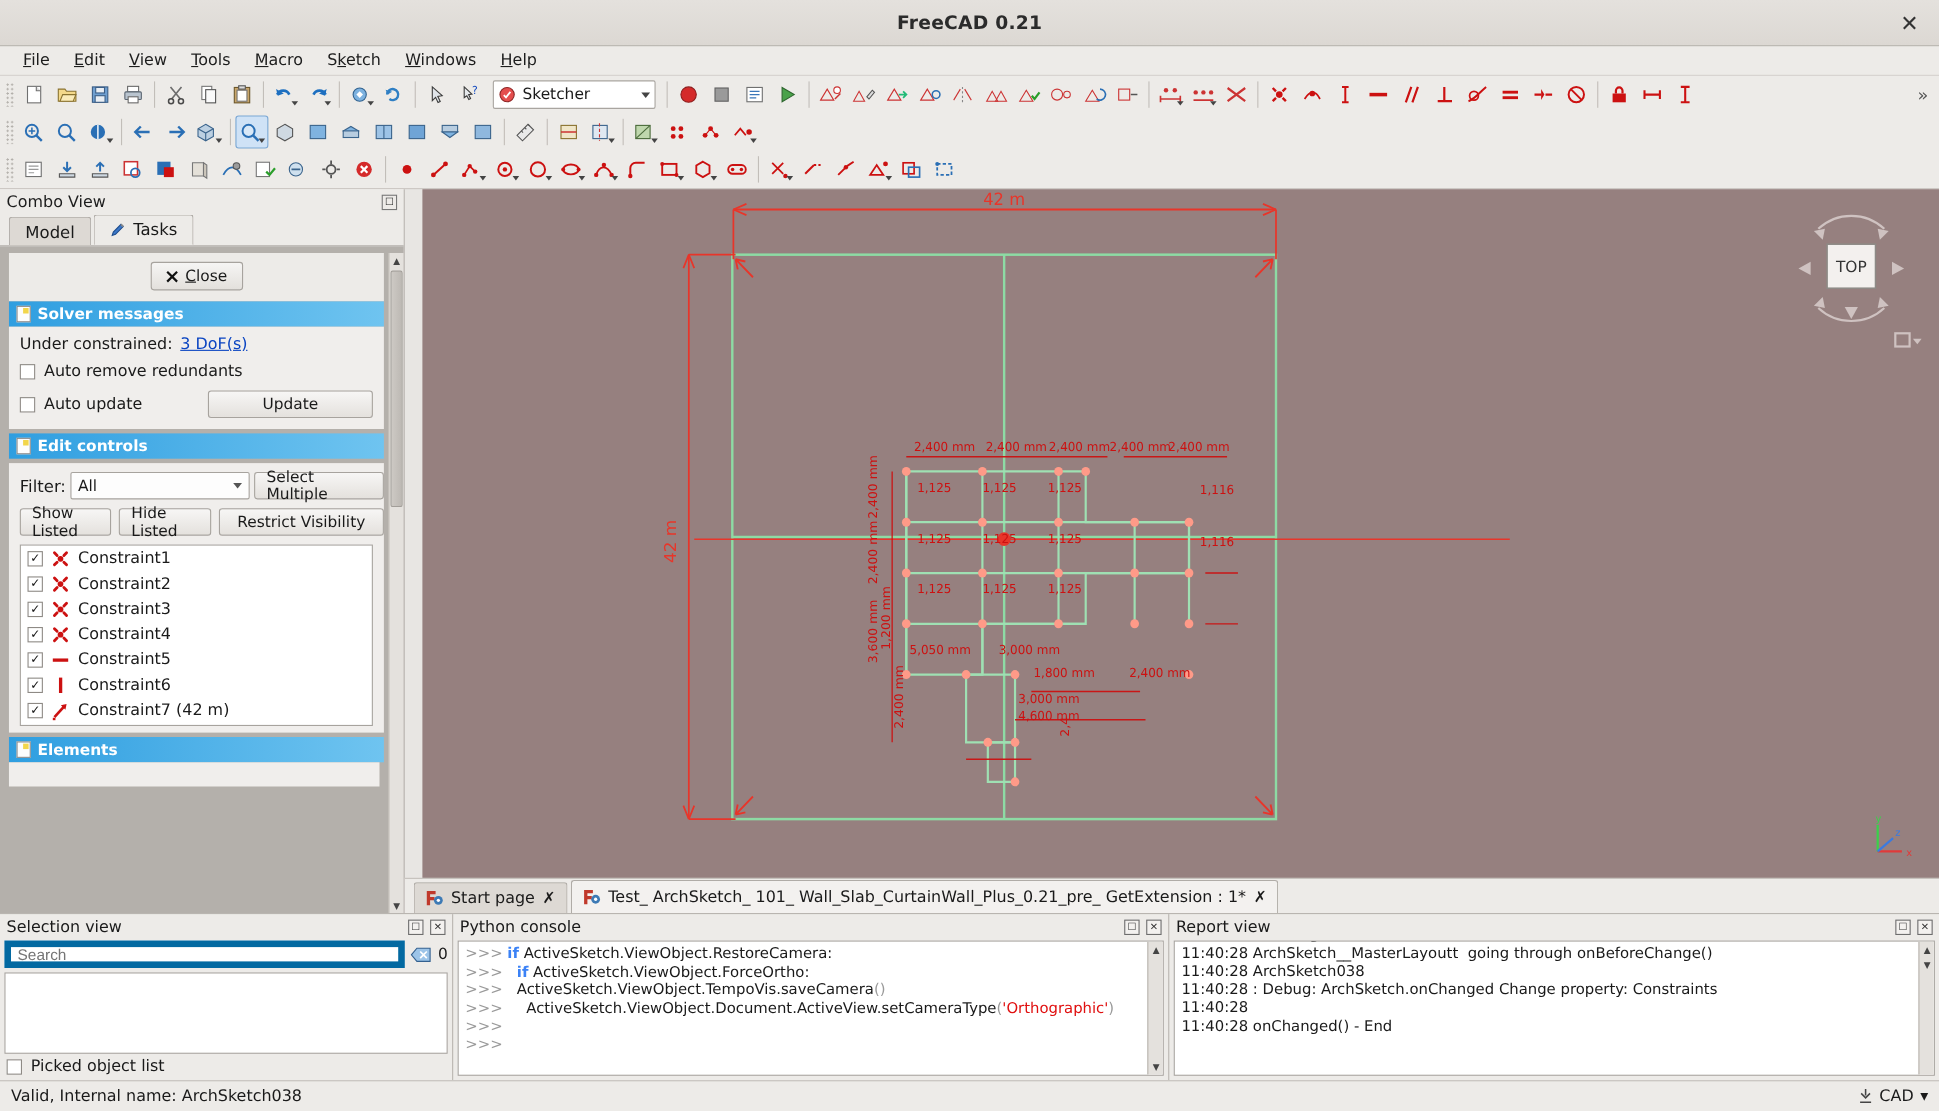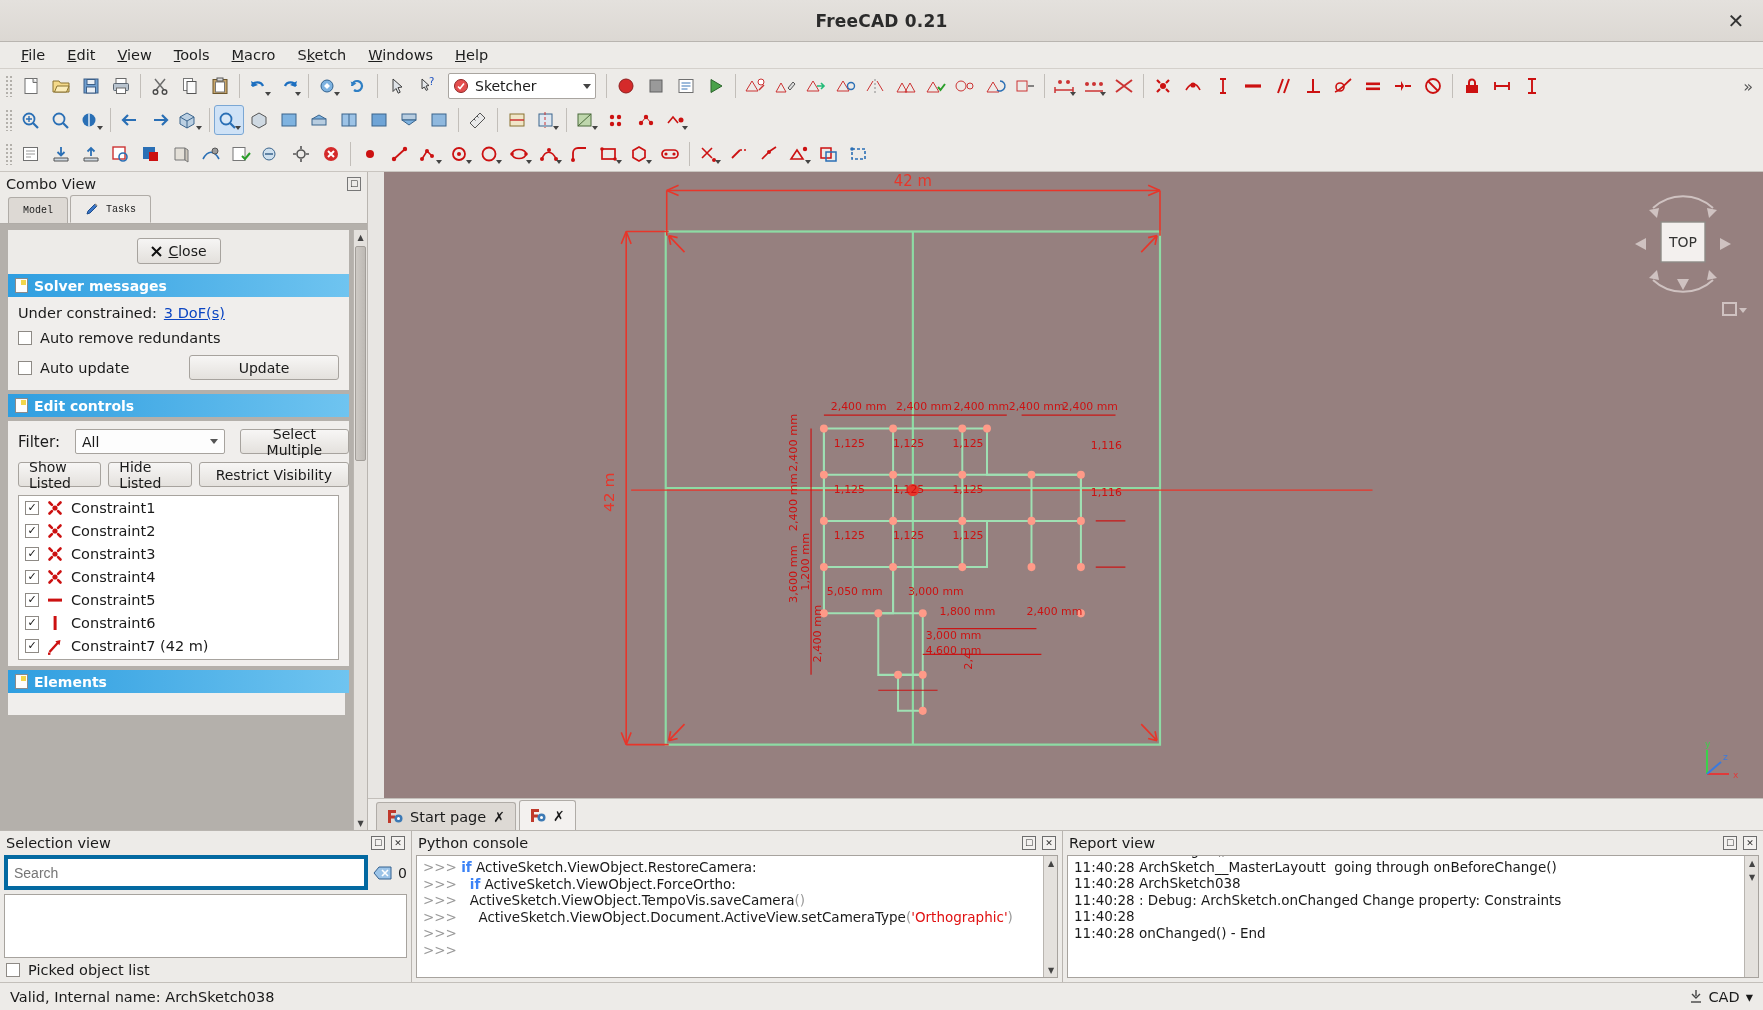"Model" .ctab { font-family: Liberation Mono, monospace -> none; font-size: 10px -> 15px }
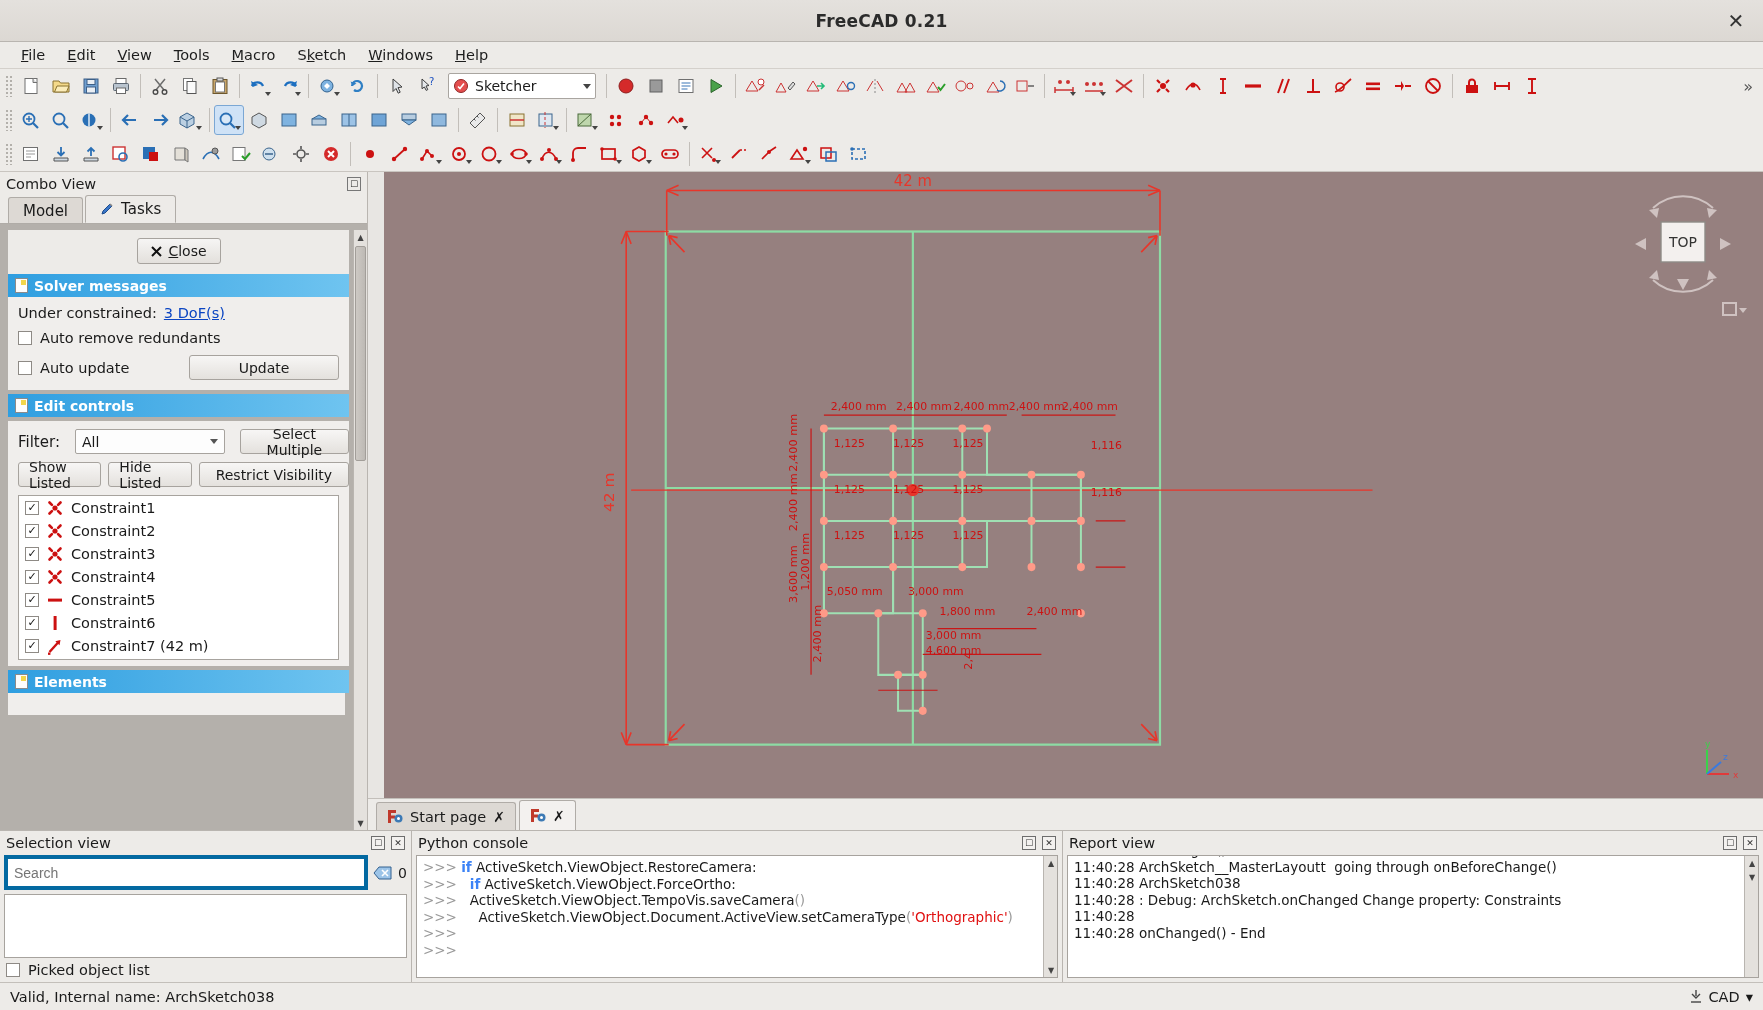"Filter:" .fieldrow { gap: 15px -> 4px; text-align: center -> none }
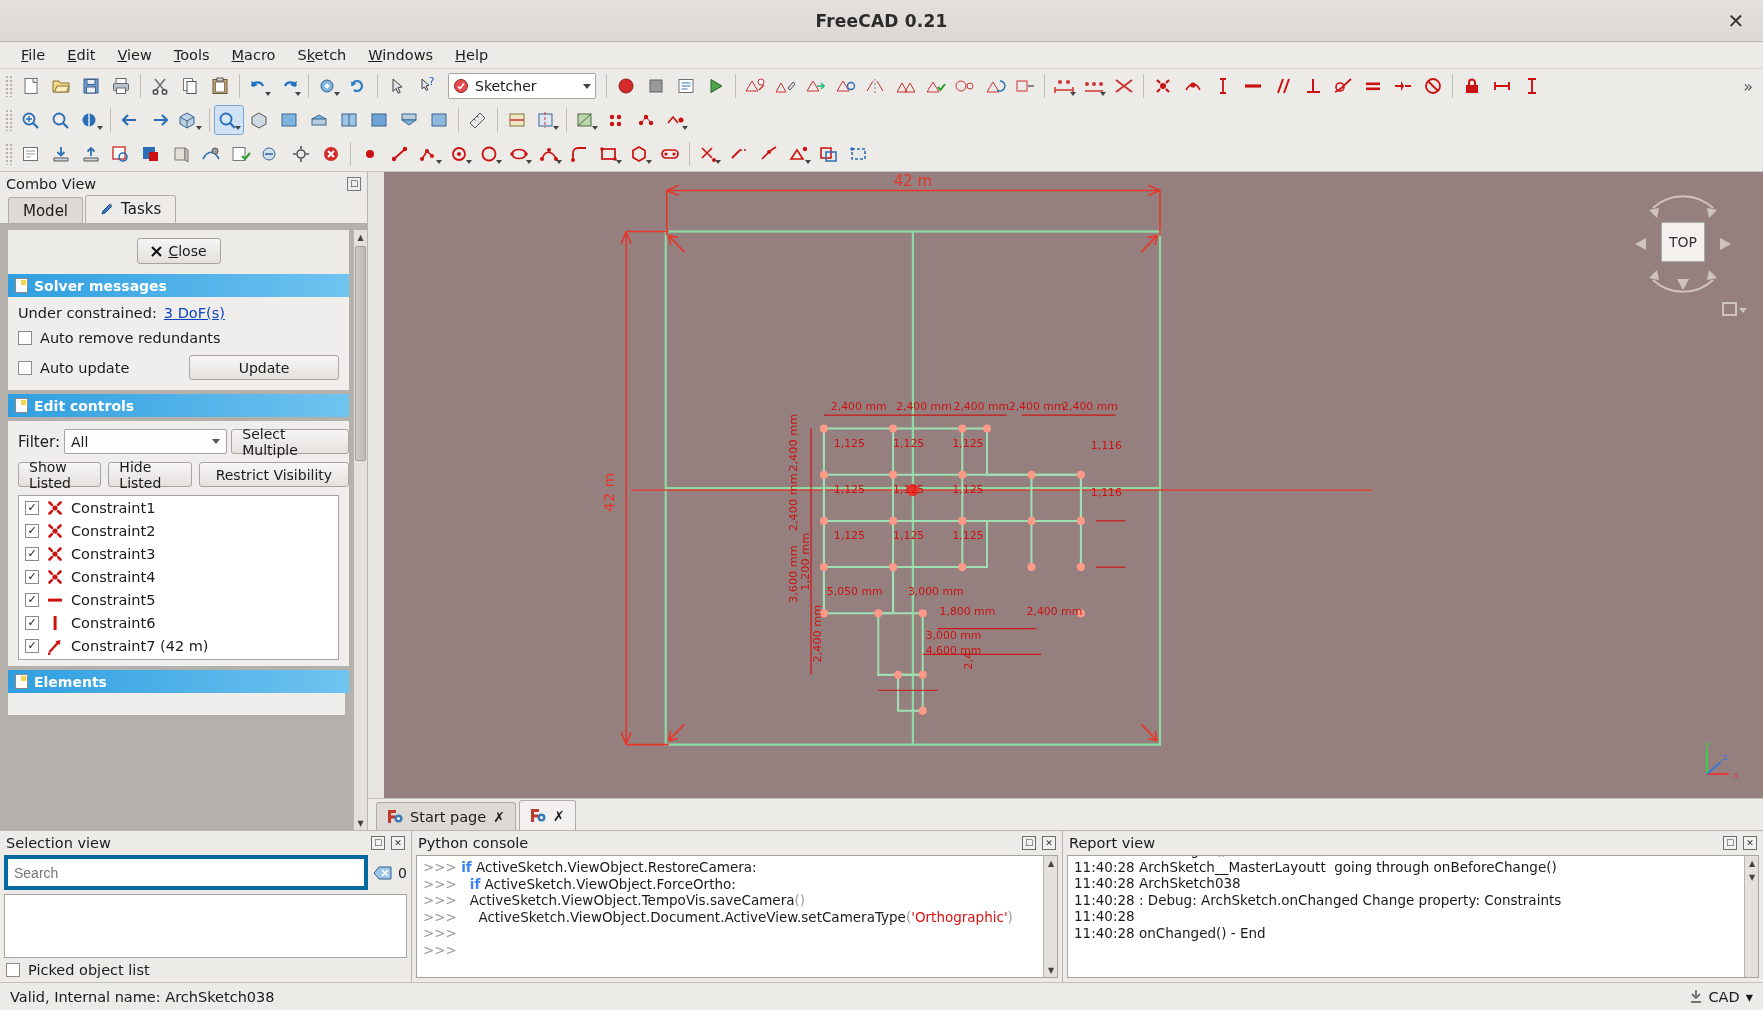"Test_ ArchSketch_ 101_" span { html: none -> <span>Test_ ArchSketch_ 101_ Wall_Slab_CurtainWall_Plus_0.21_pre_ GetExtension : 1*</span> }
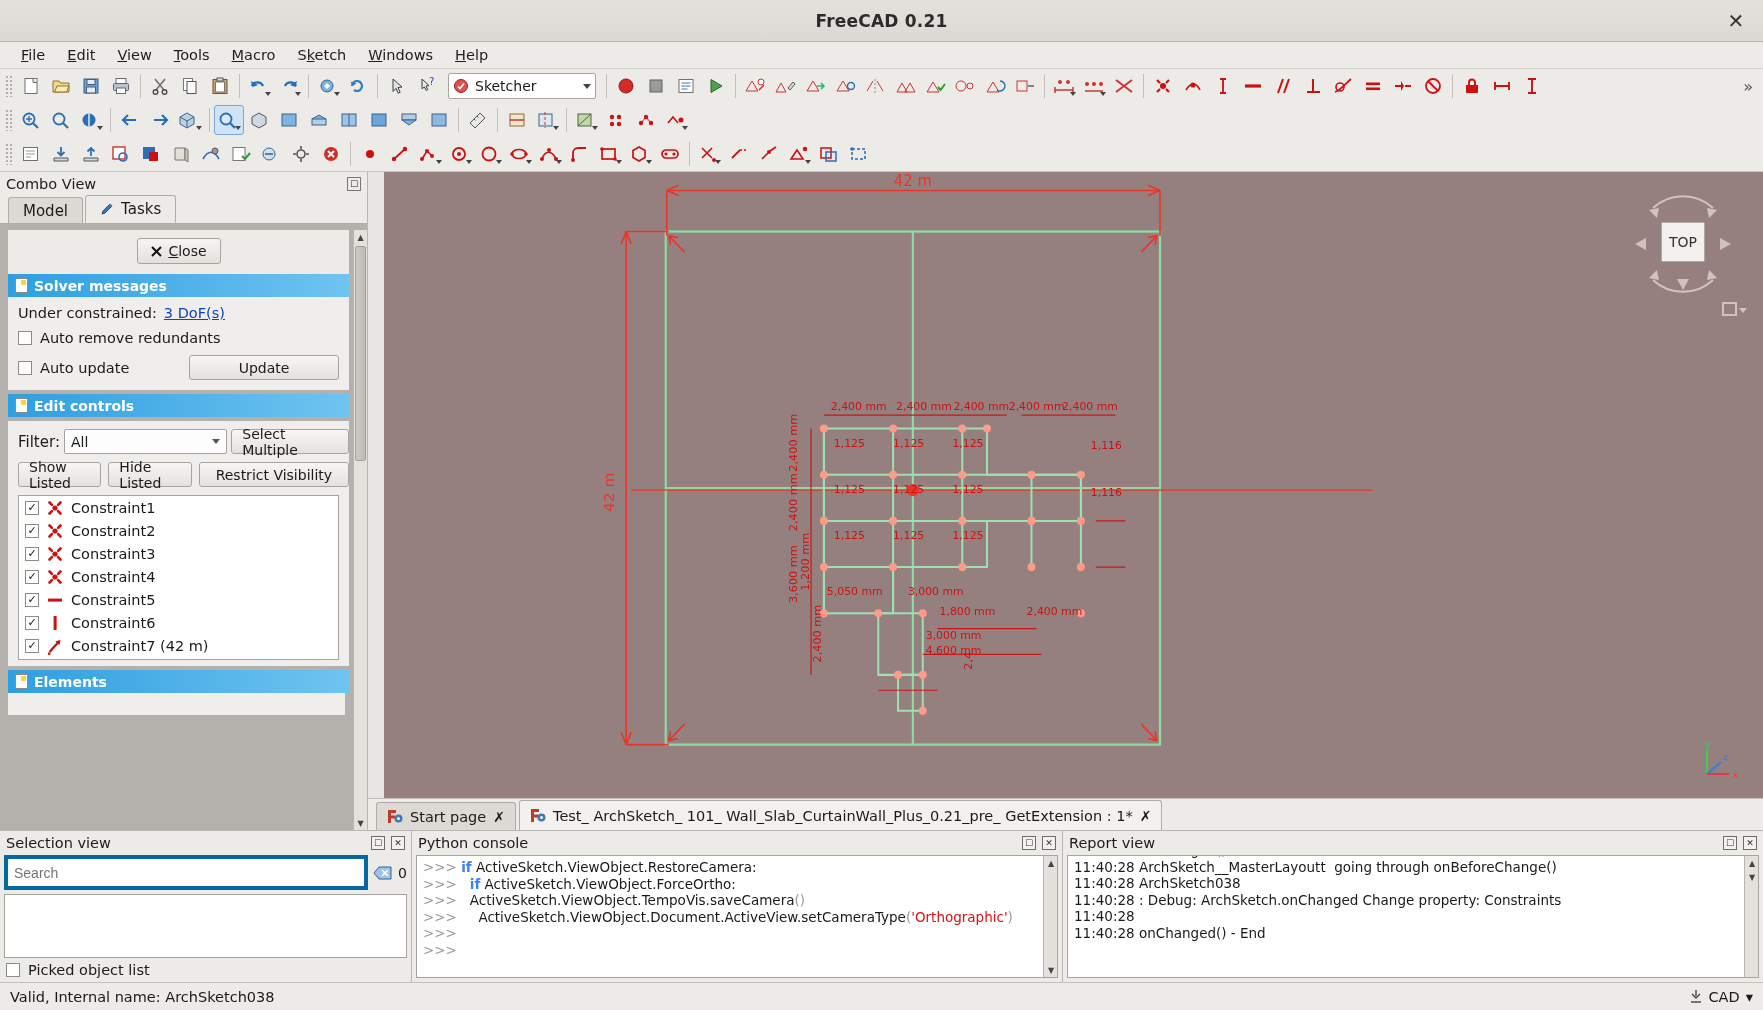"Search" .searchinput { border: 4px solid #0369a1 -> 6px solid #0369a1; height: 35px -> 25px }
